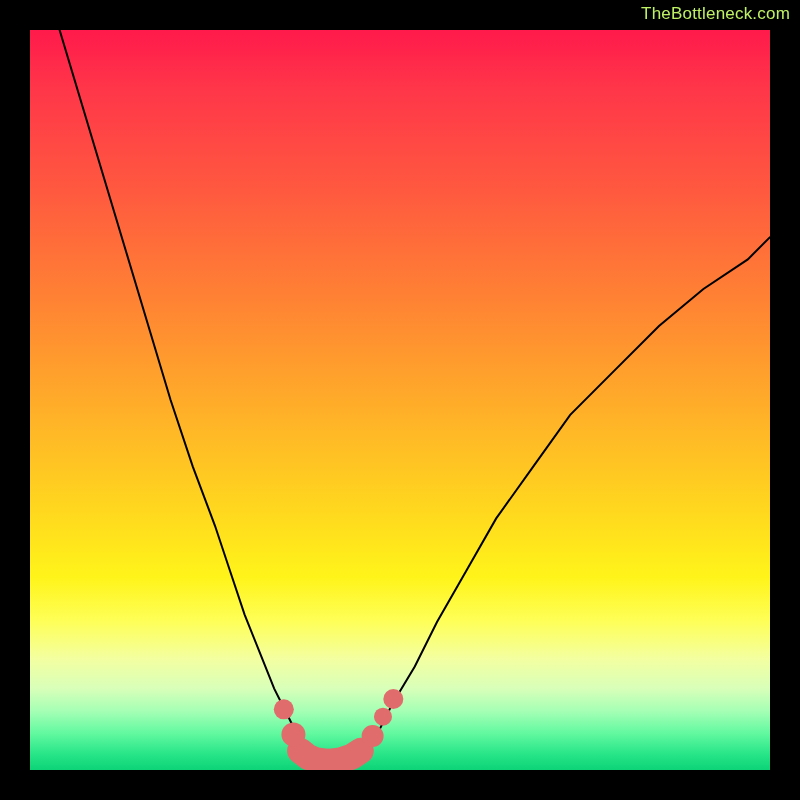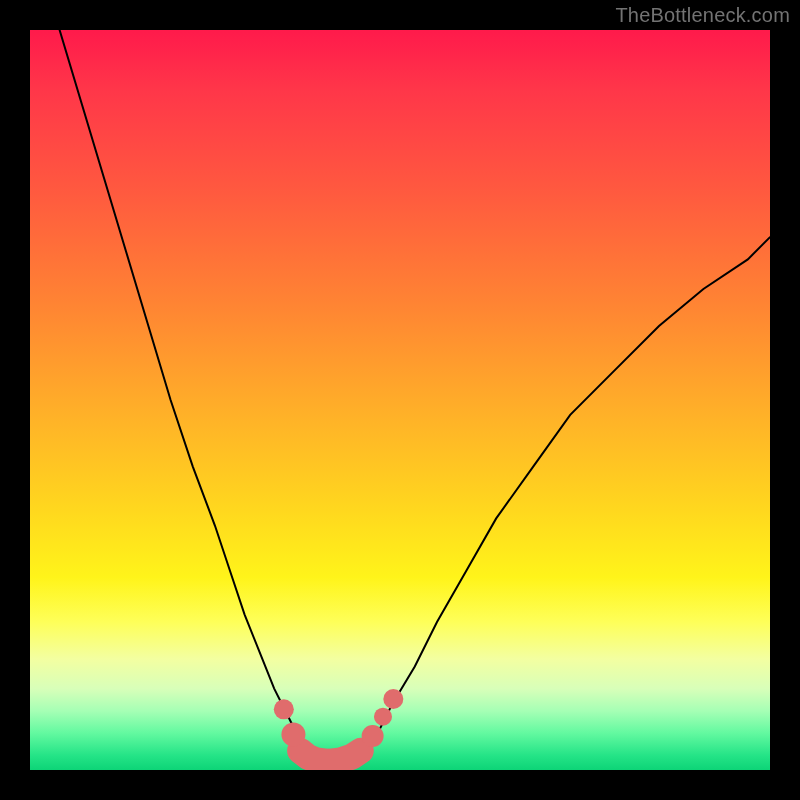"TheBottleneck.com" .watermark { color: #737373 -> #bef264; font-size: 20px -> 17px }
